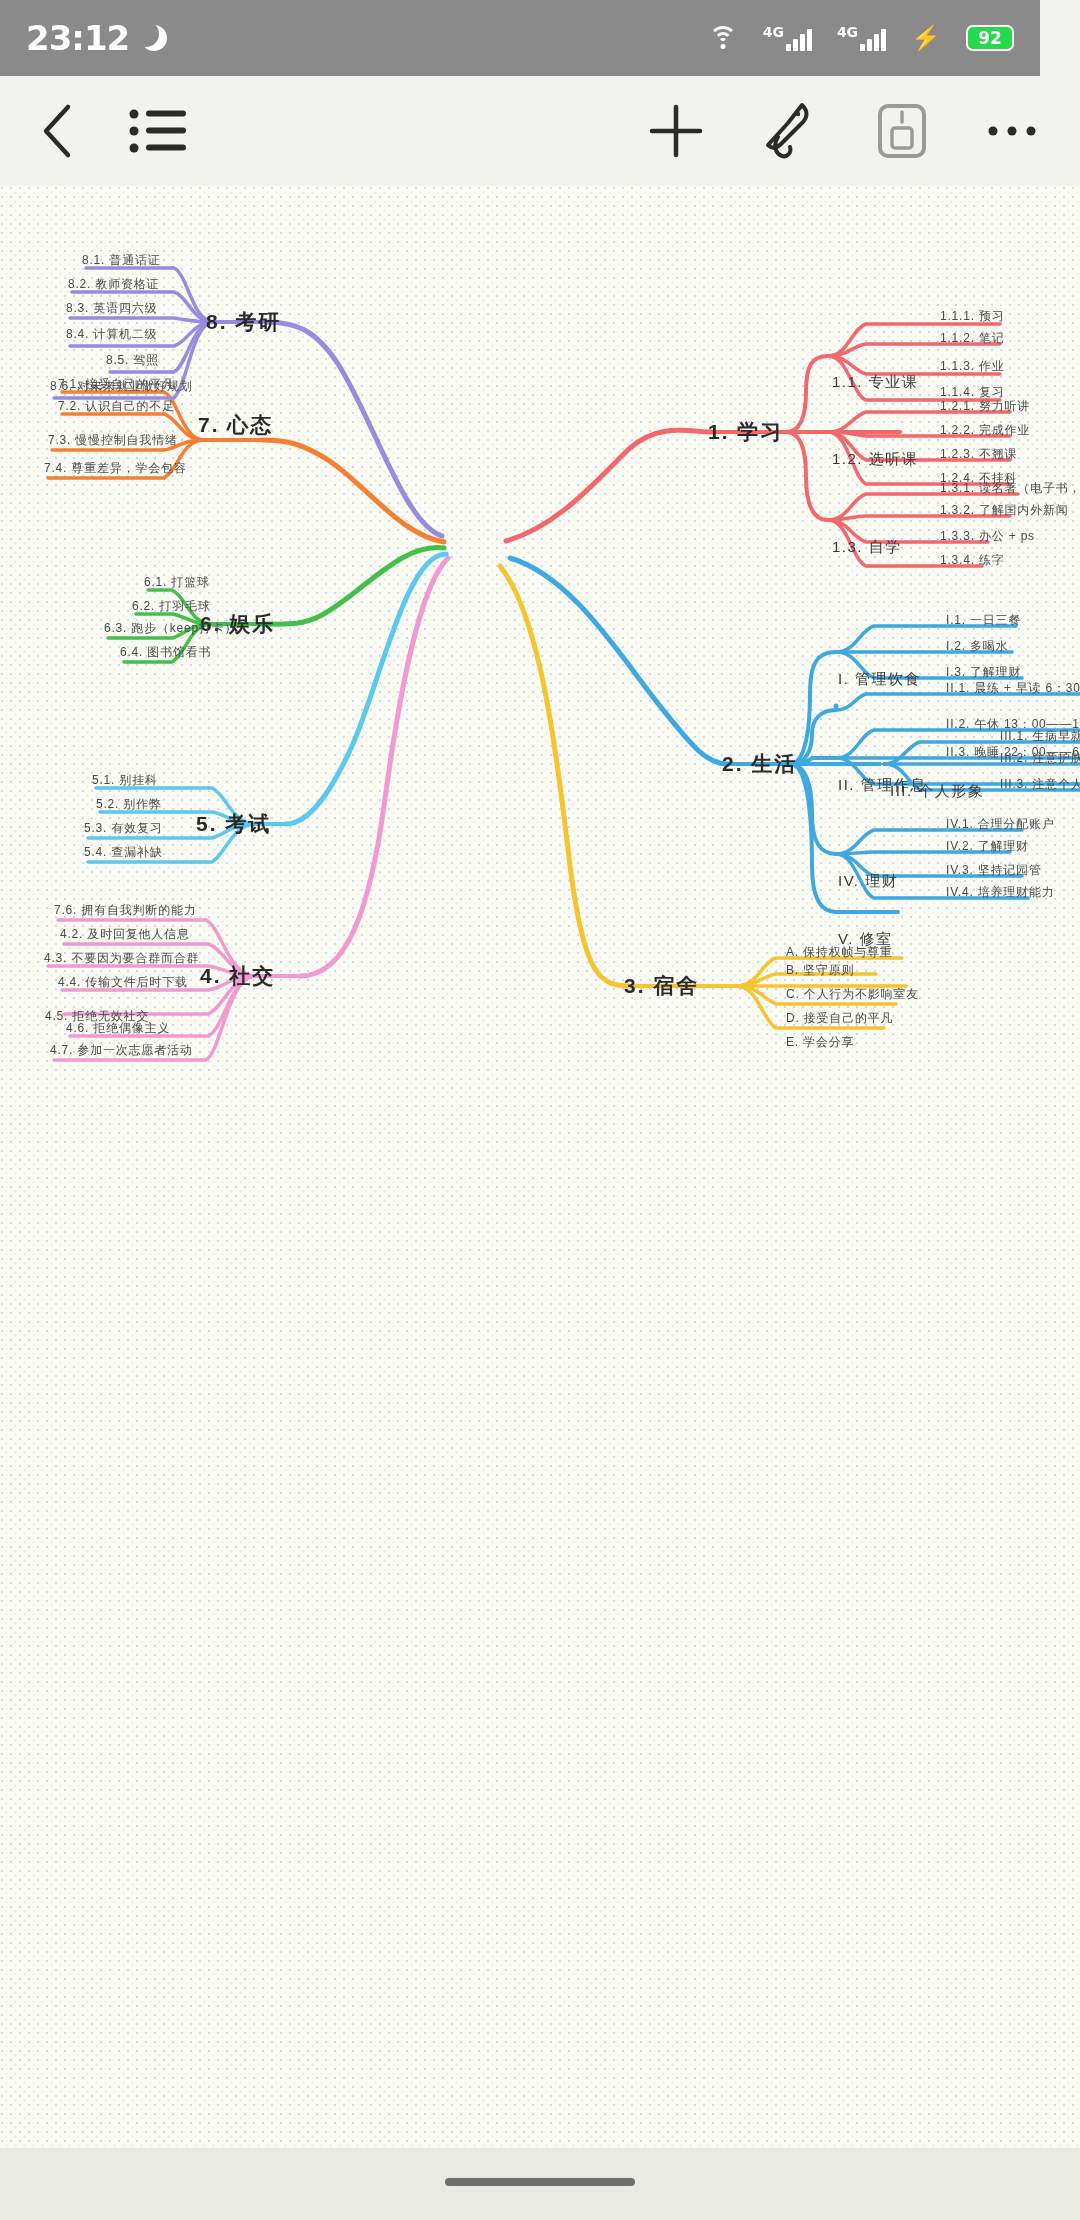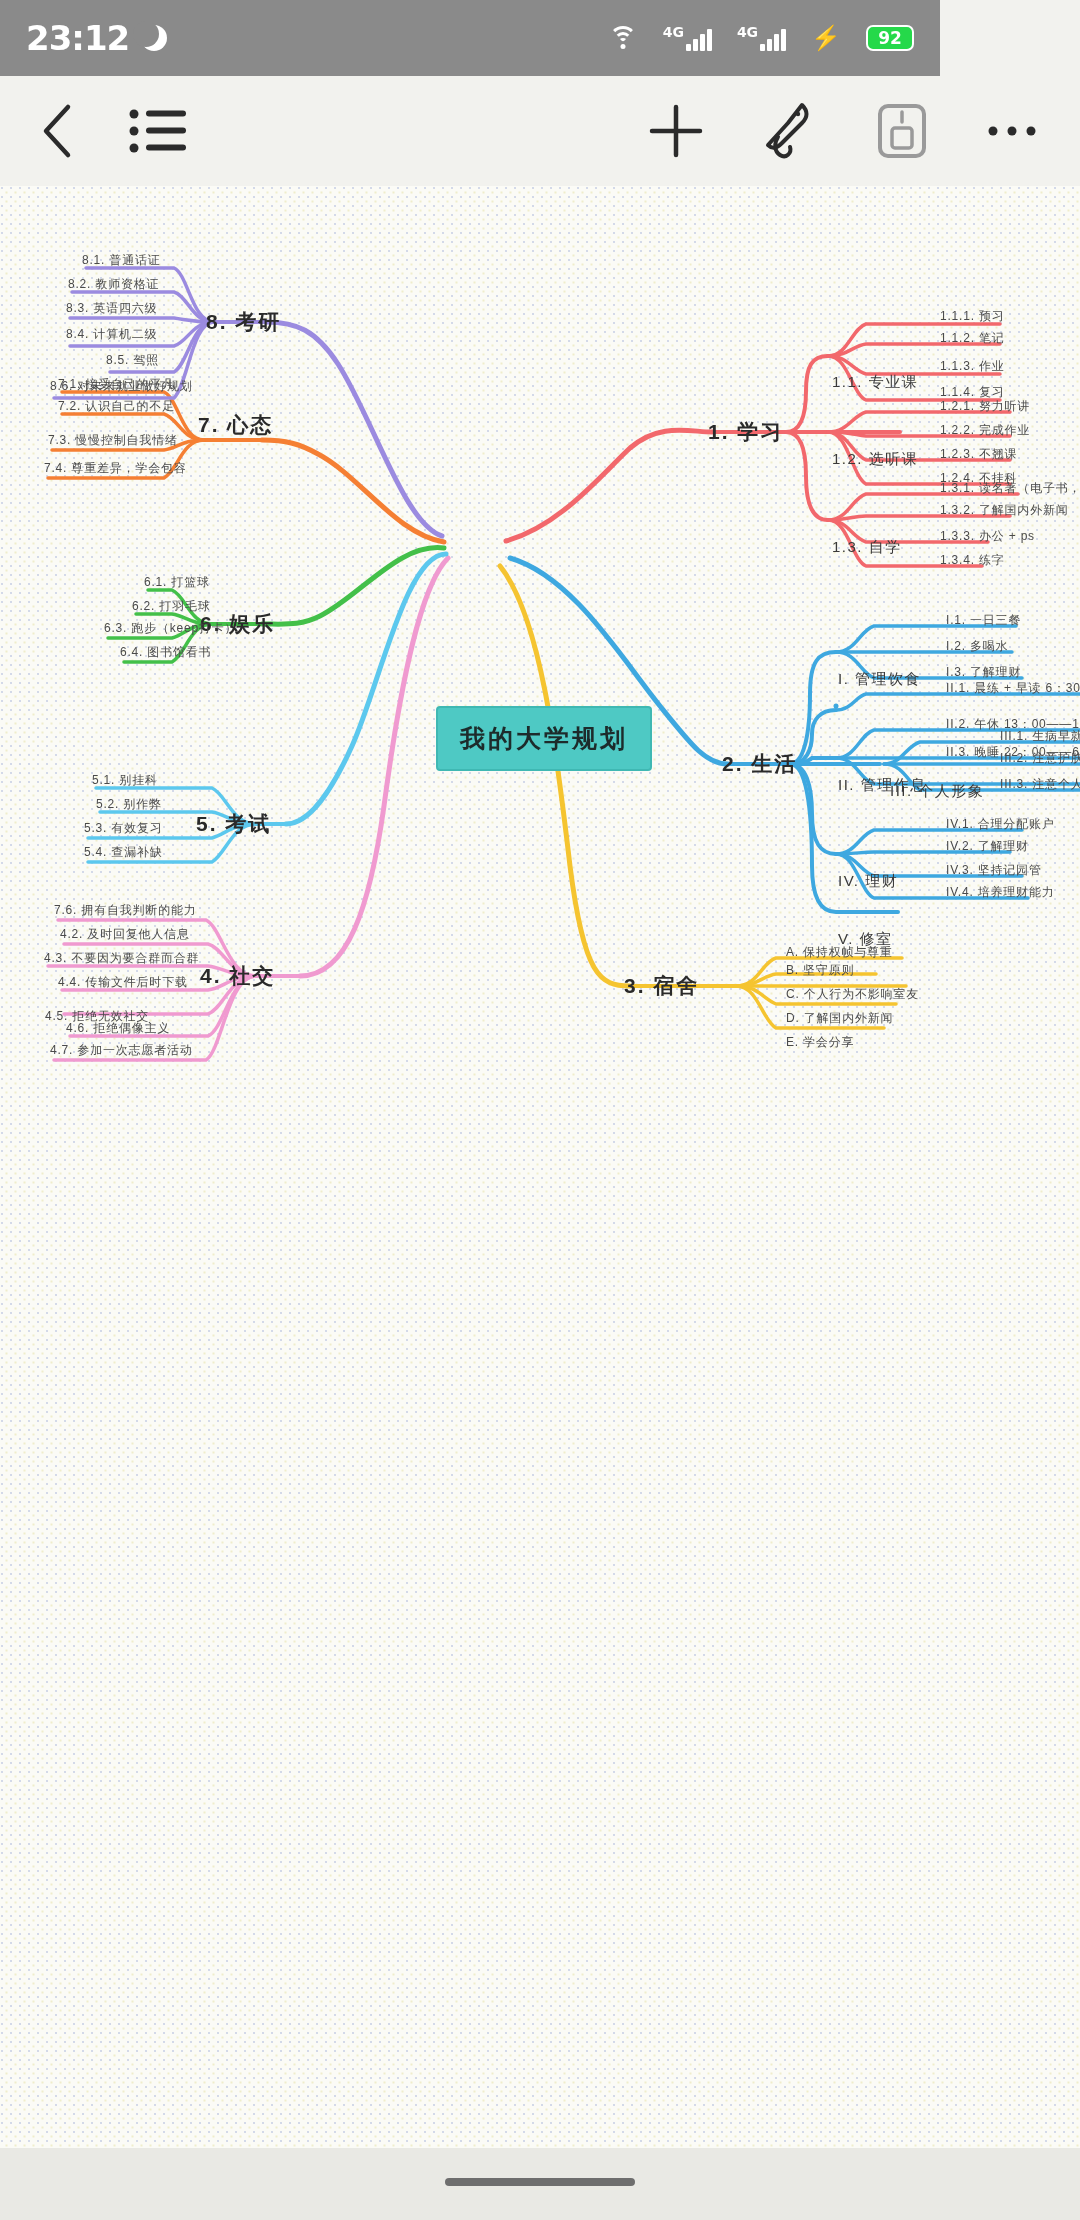"23:12" .statusbar { width: 940px -> 1040px }
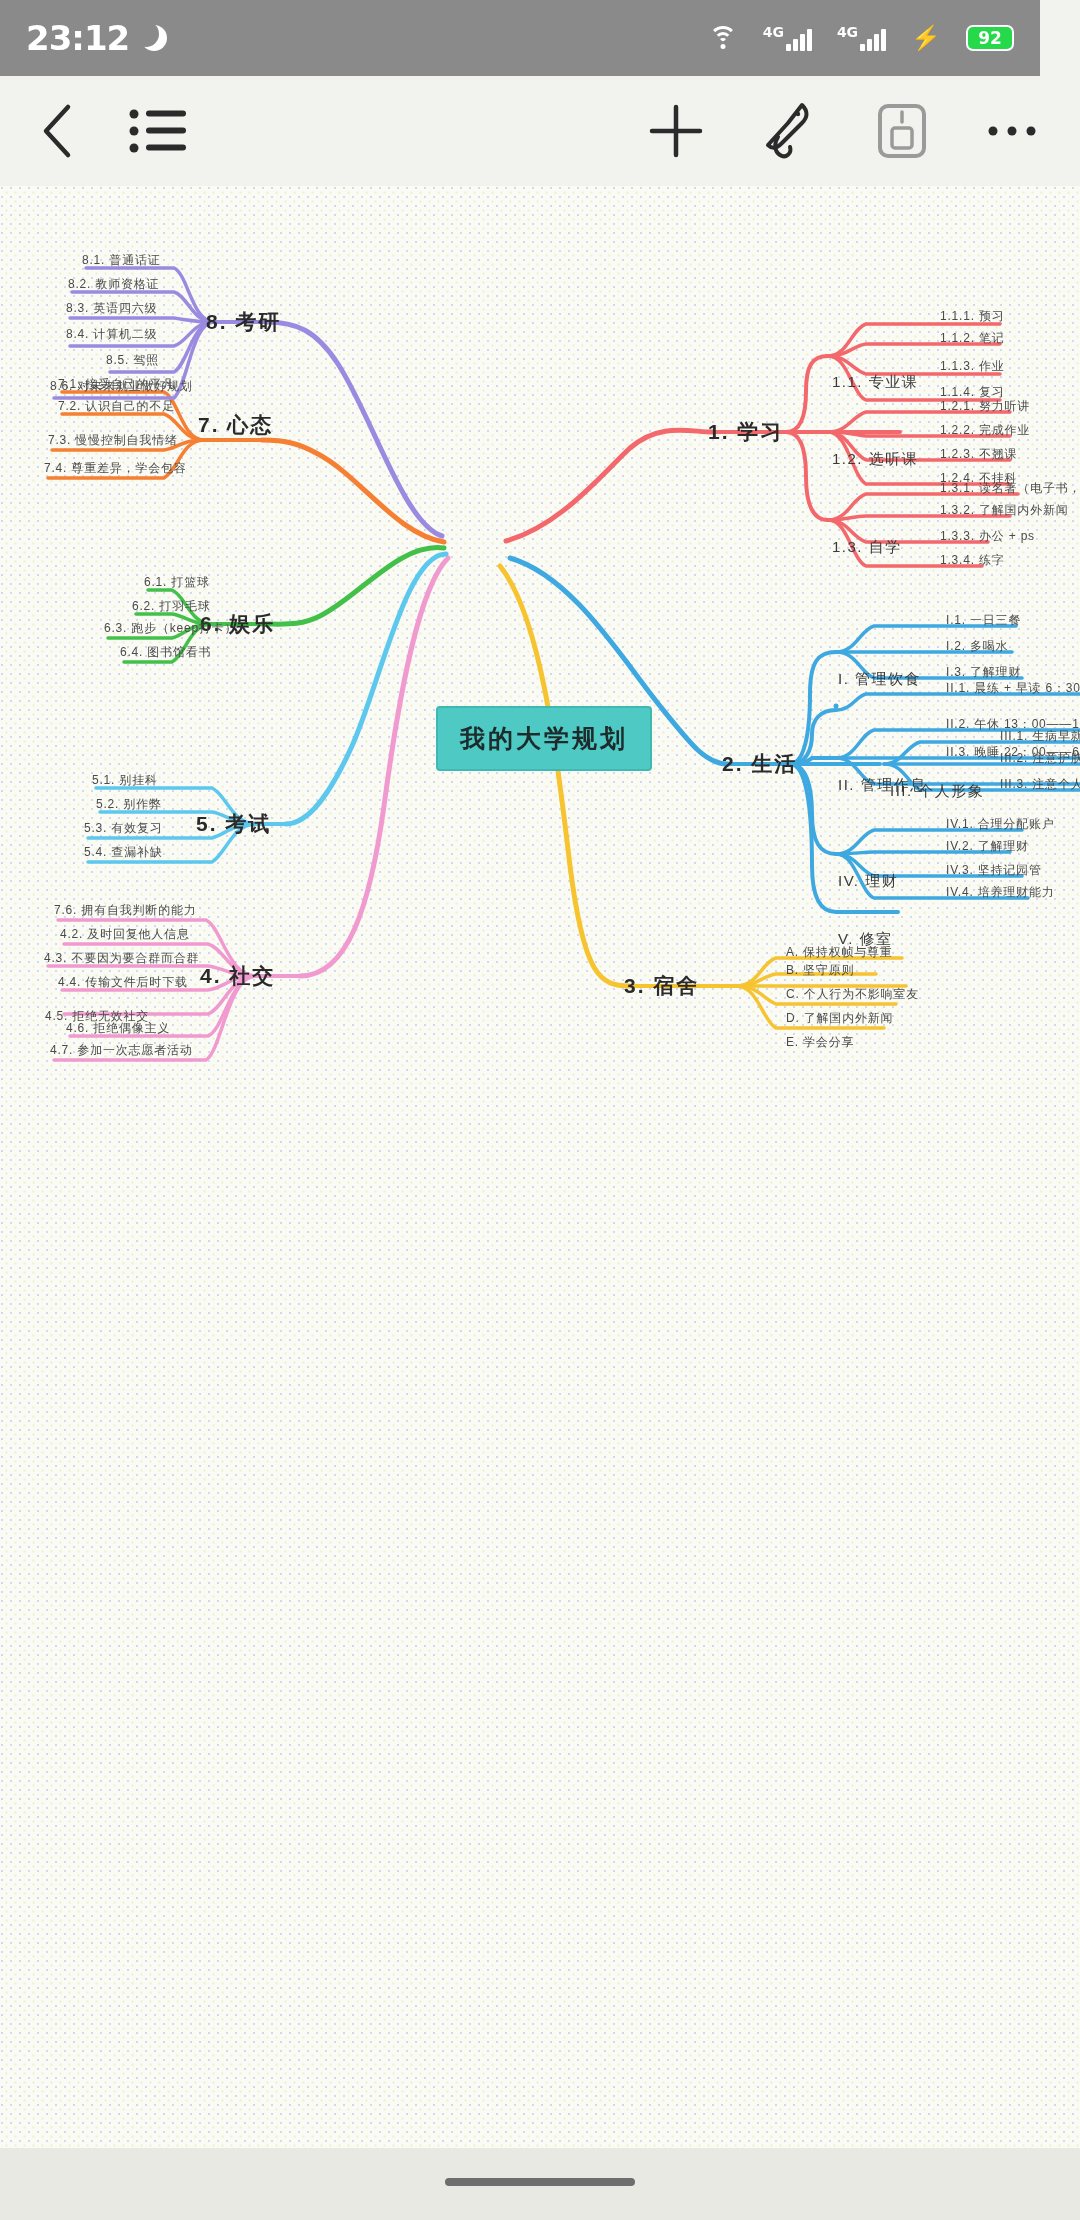"我的大学规划" div.node { html: <div>我的大学规划</div> -> none }
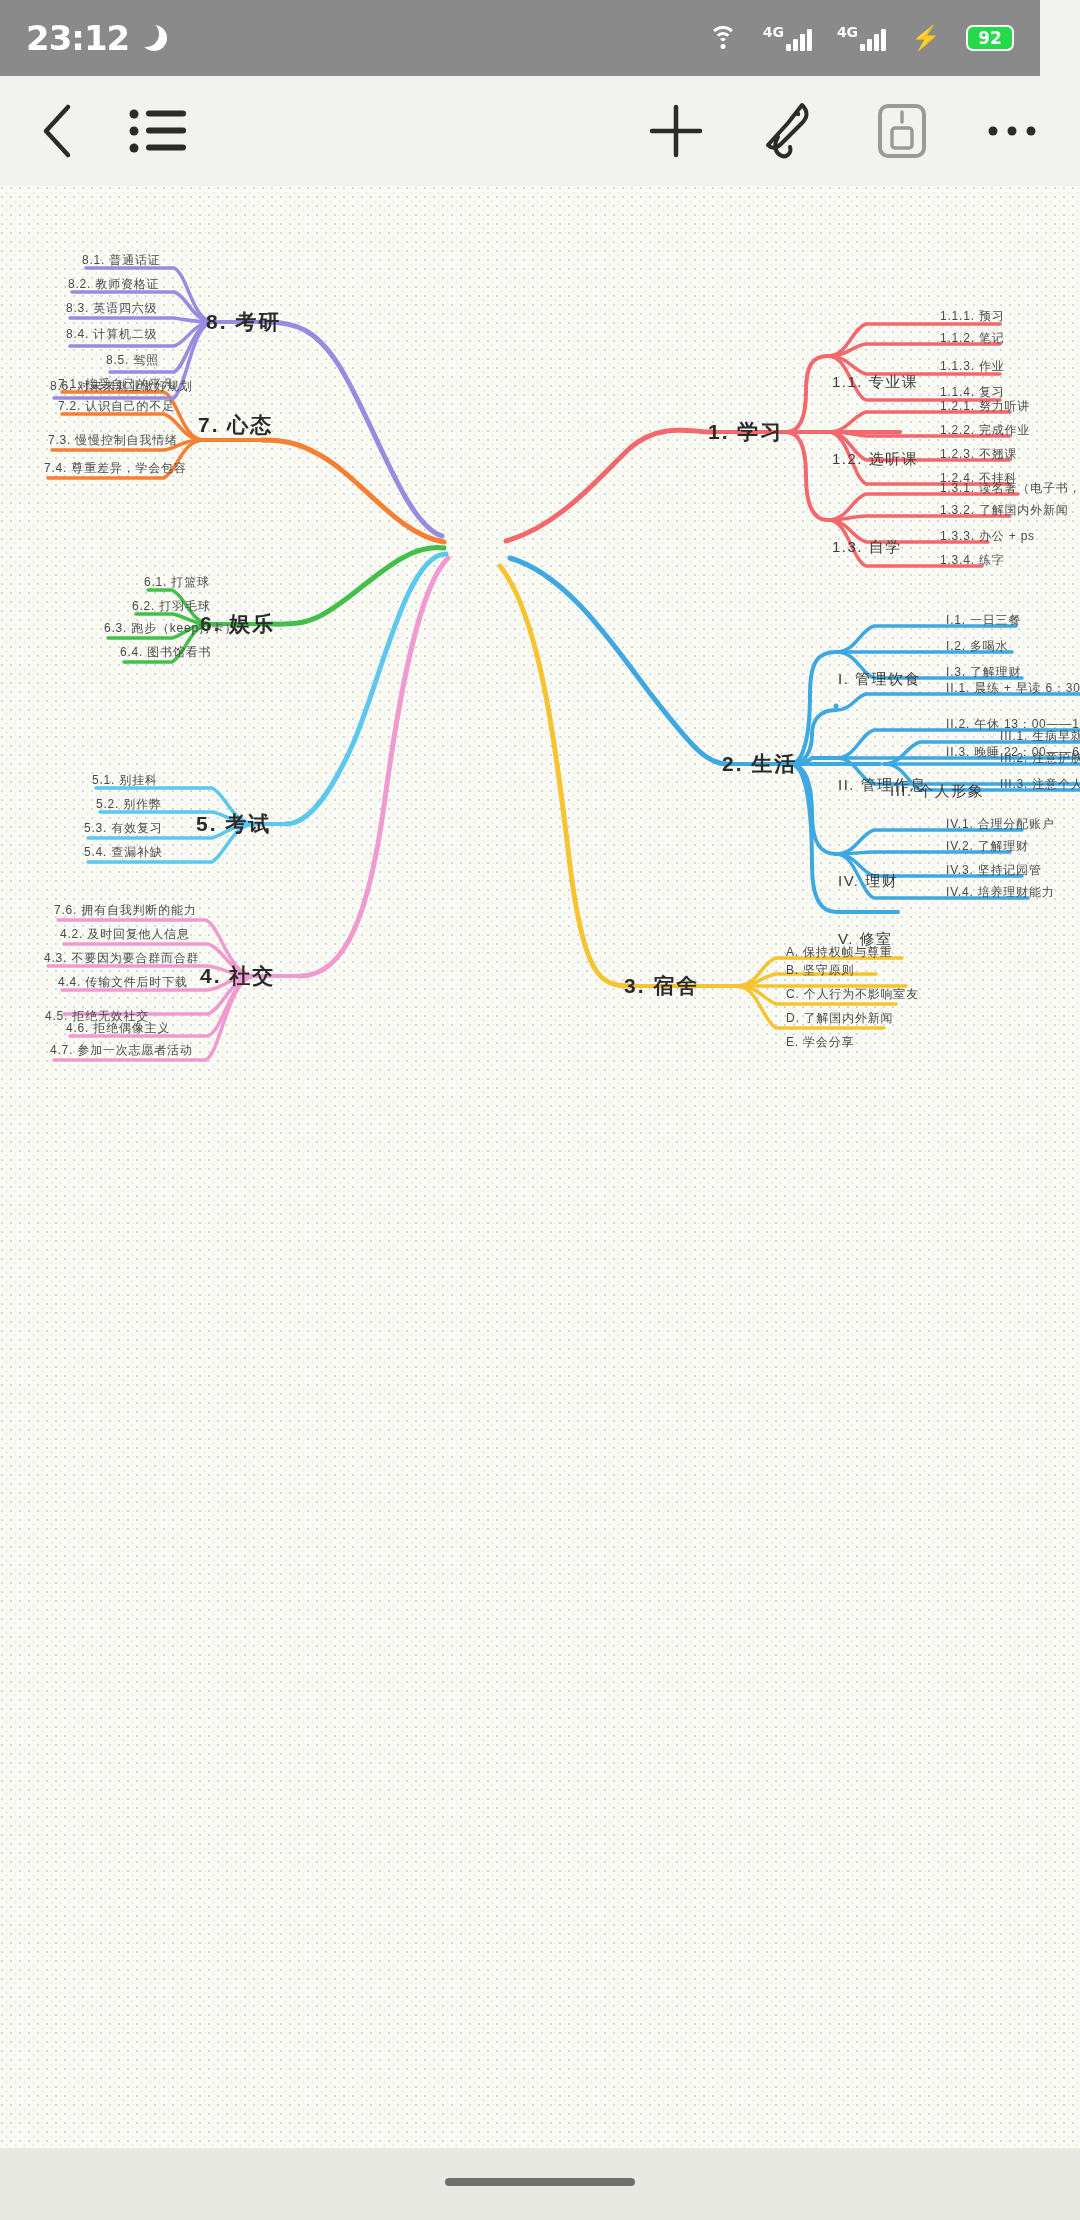"D. 了解国内外新闻" div.node { text: 了解国内外新闻 -> 接受自己的平凡 }
